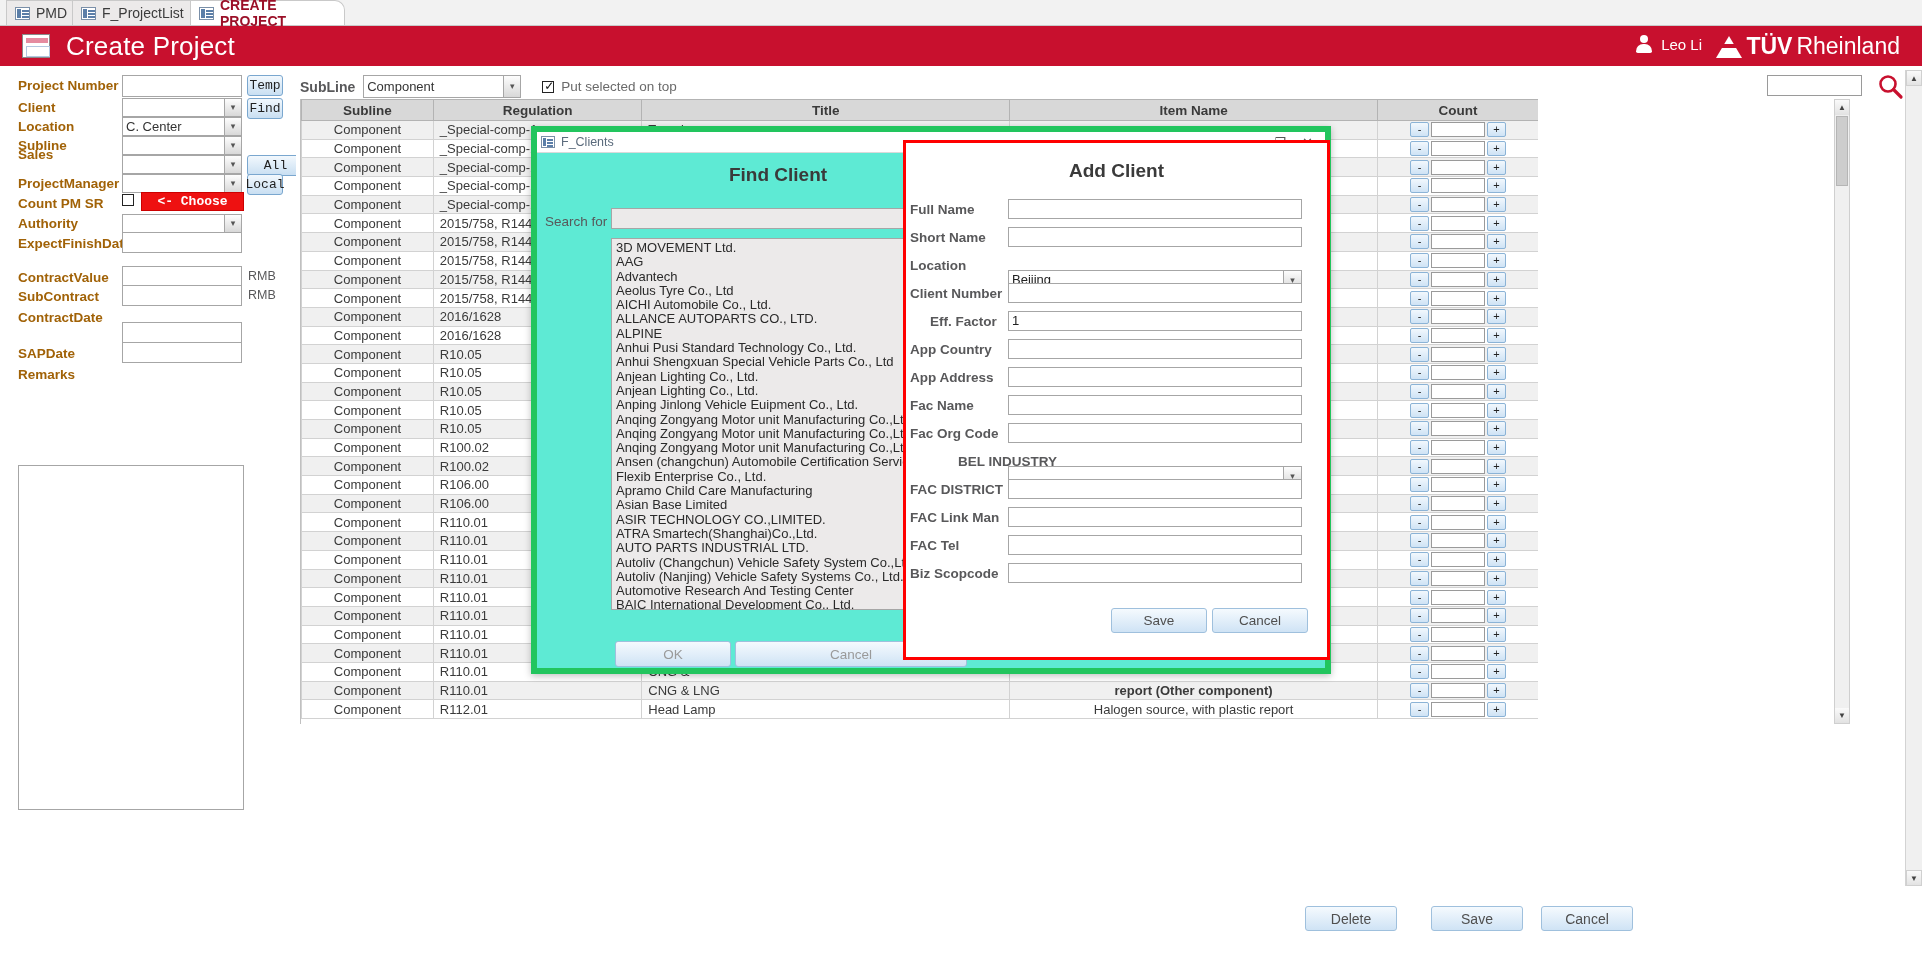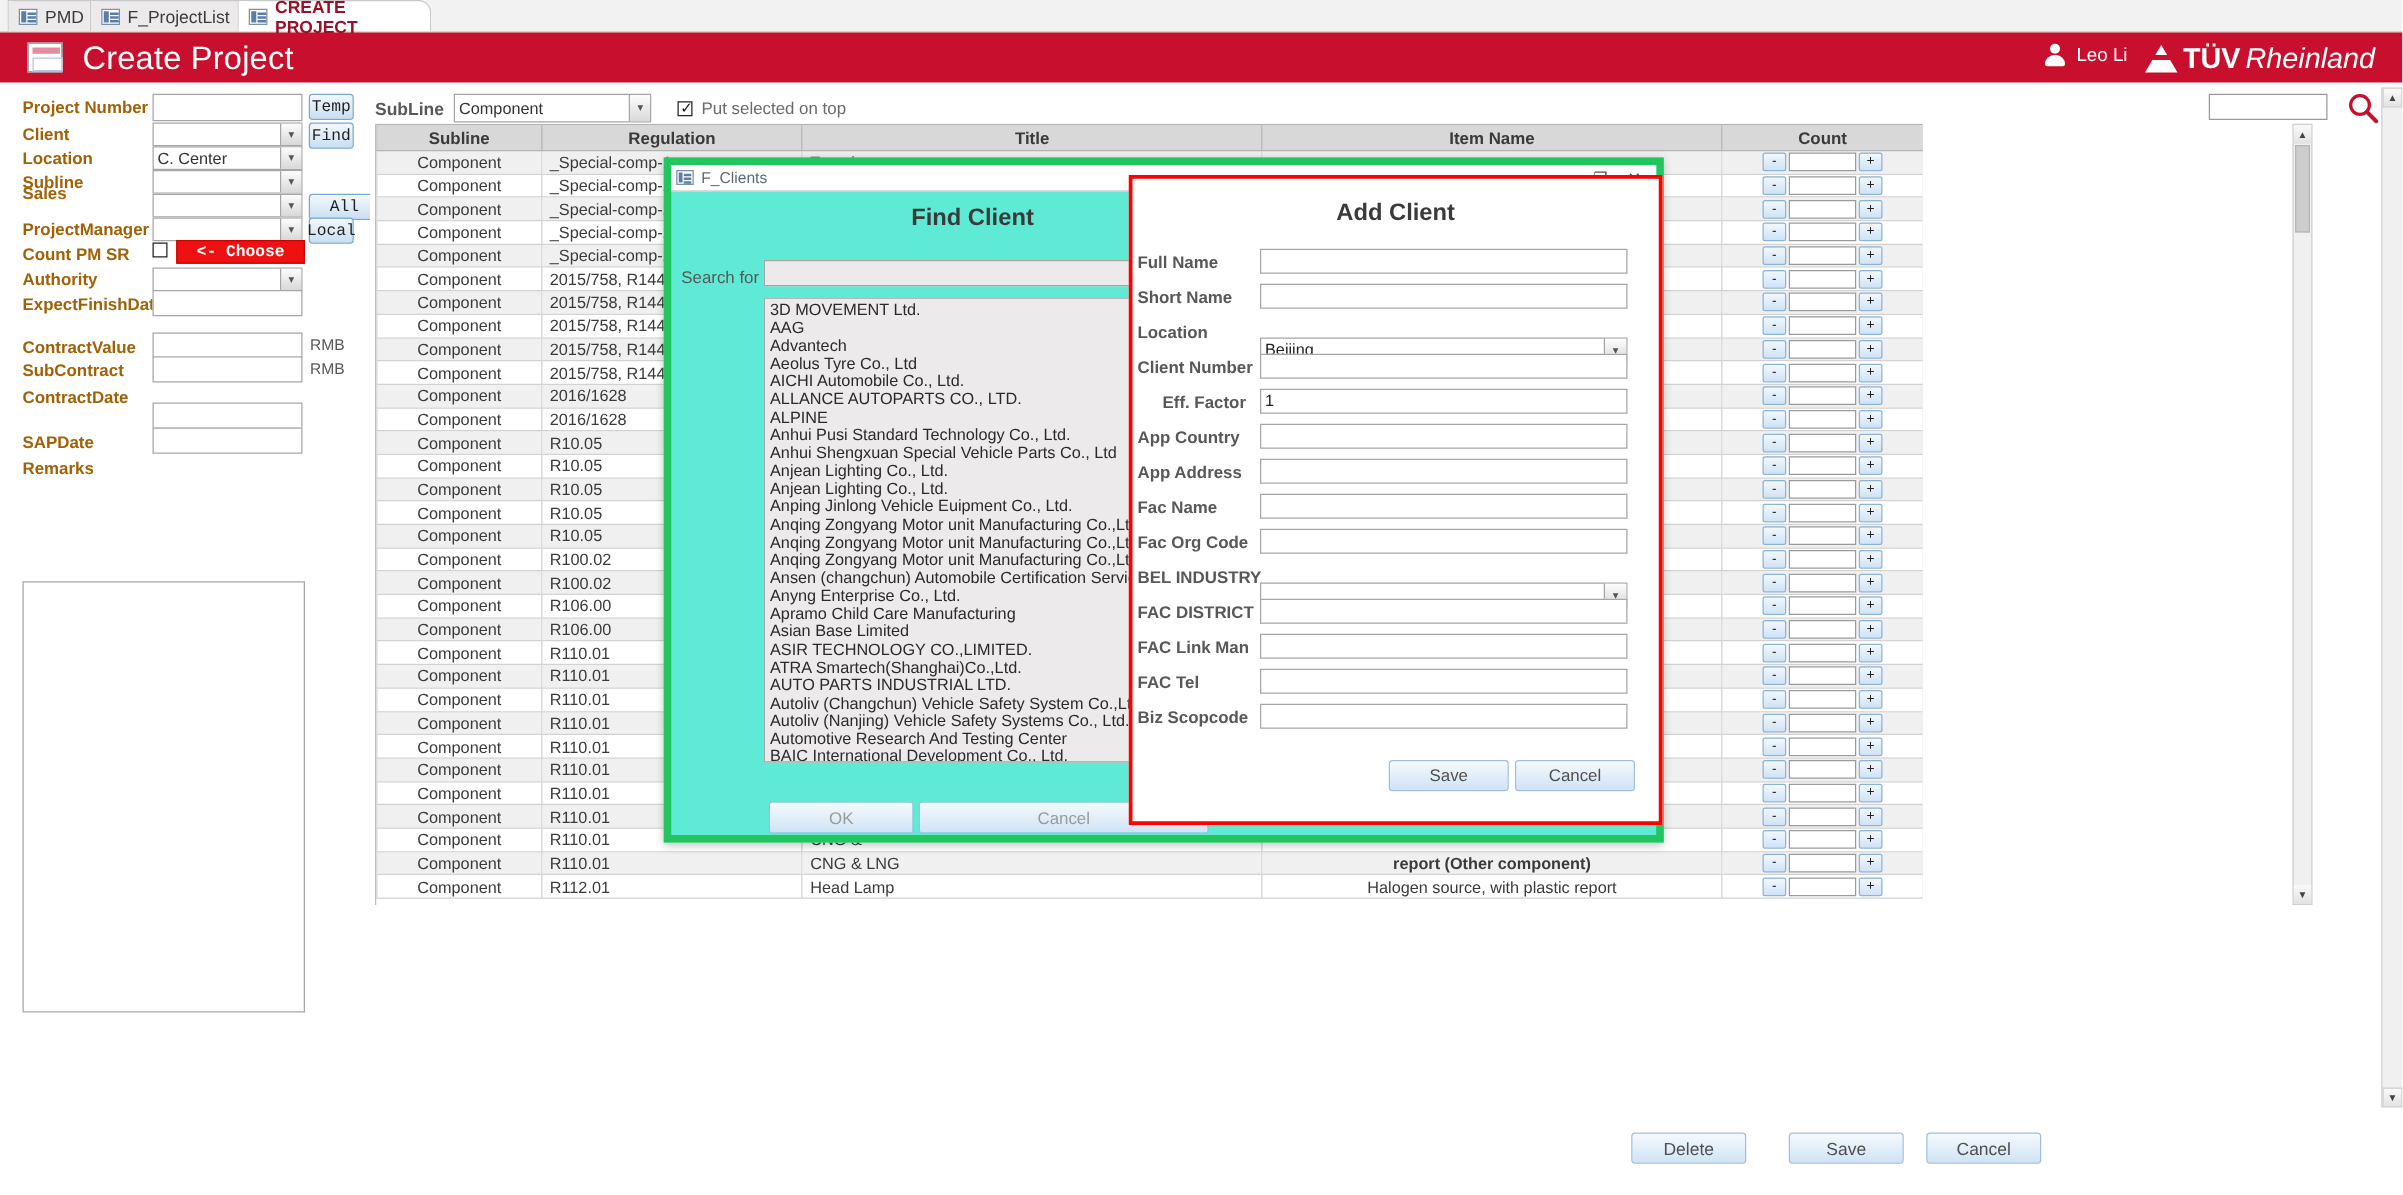"Rheinland" .brand .thin { font-style: italic -> none }
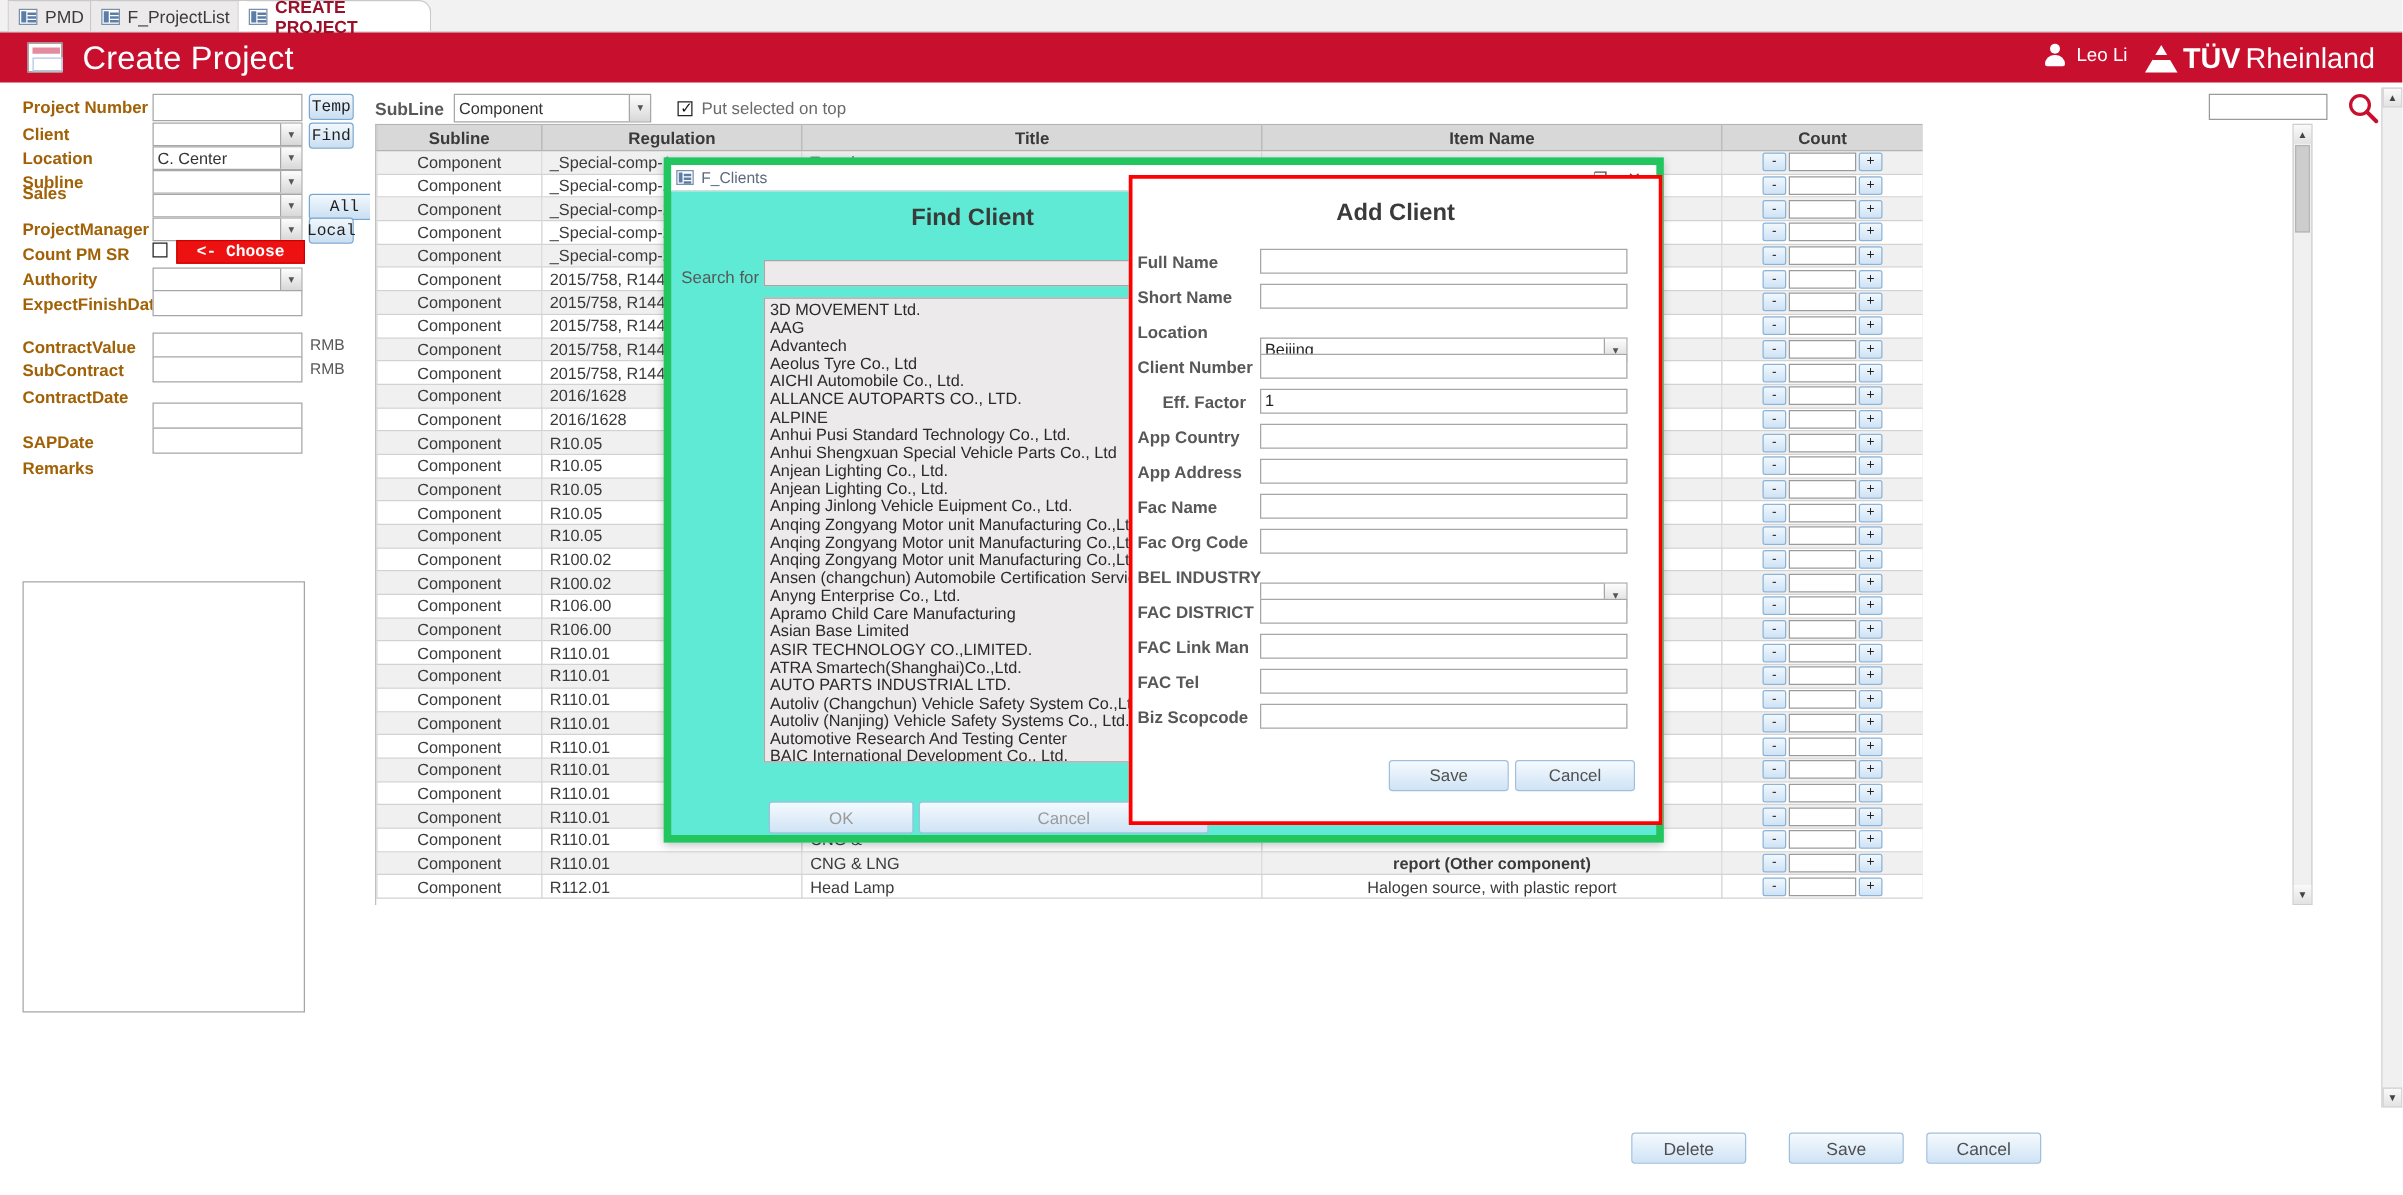"BEL INDUSTRY" div.alabel { margin-left: none -> 48px }
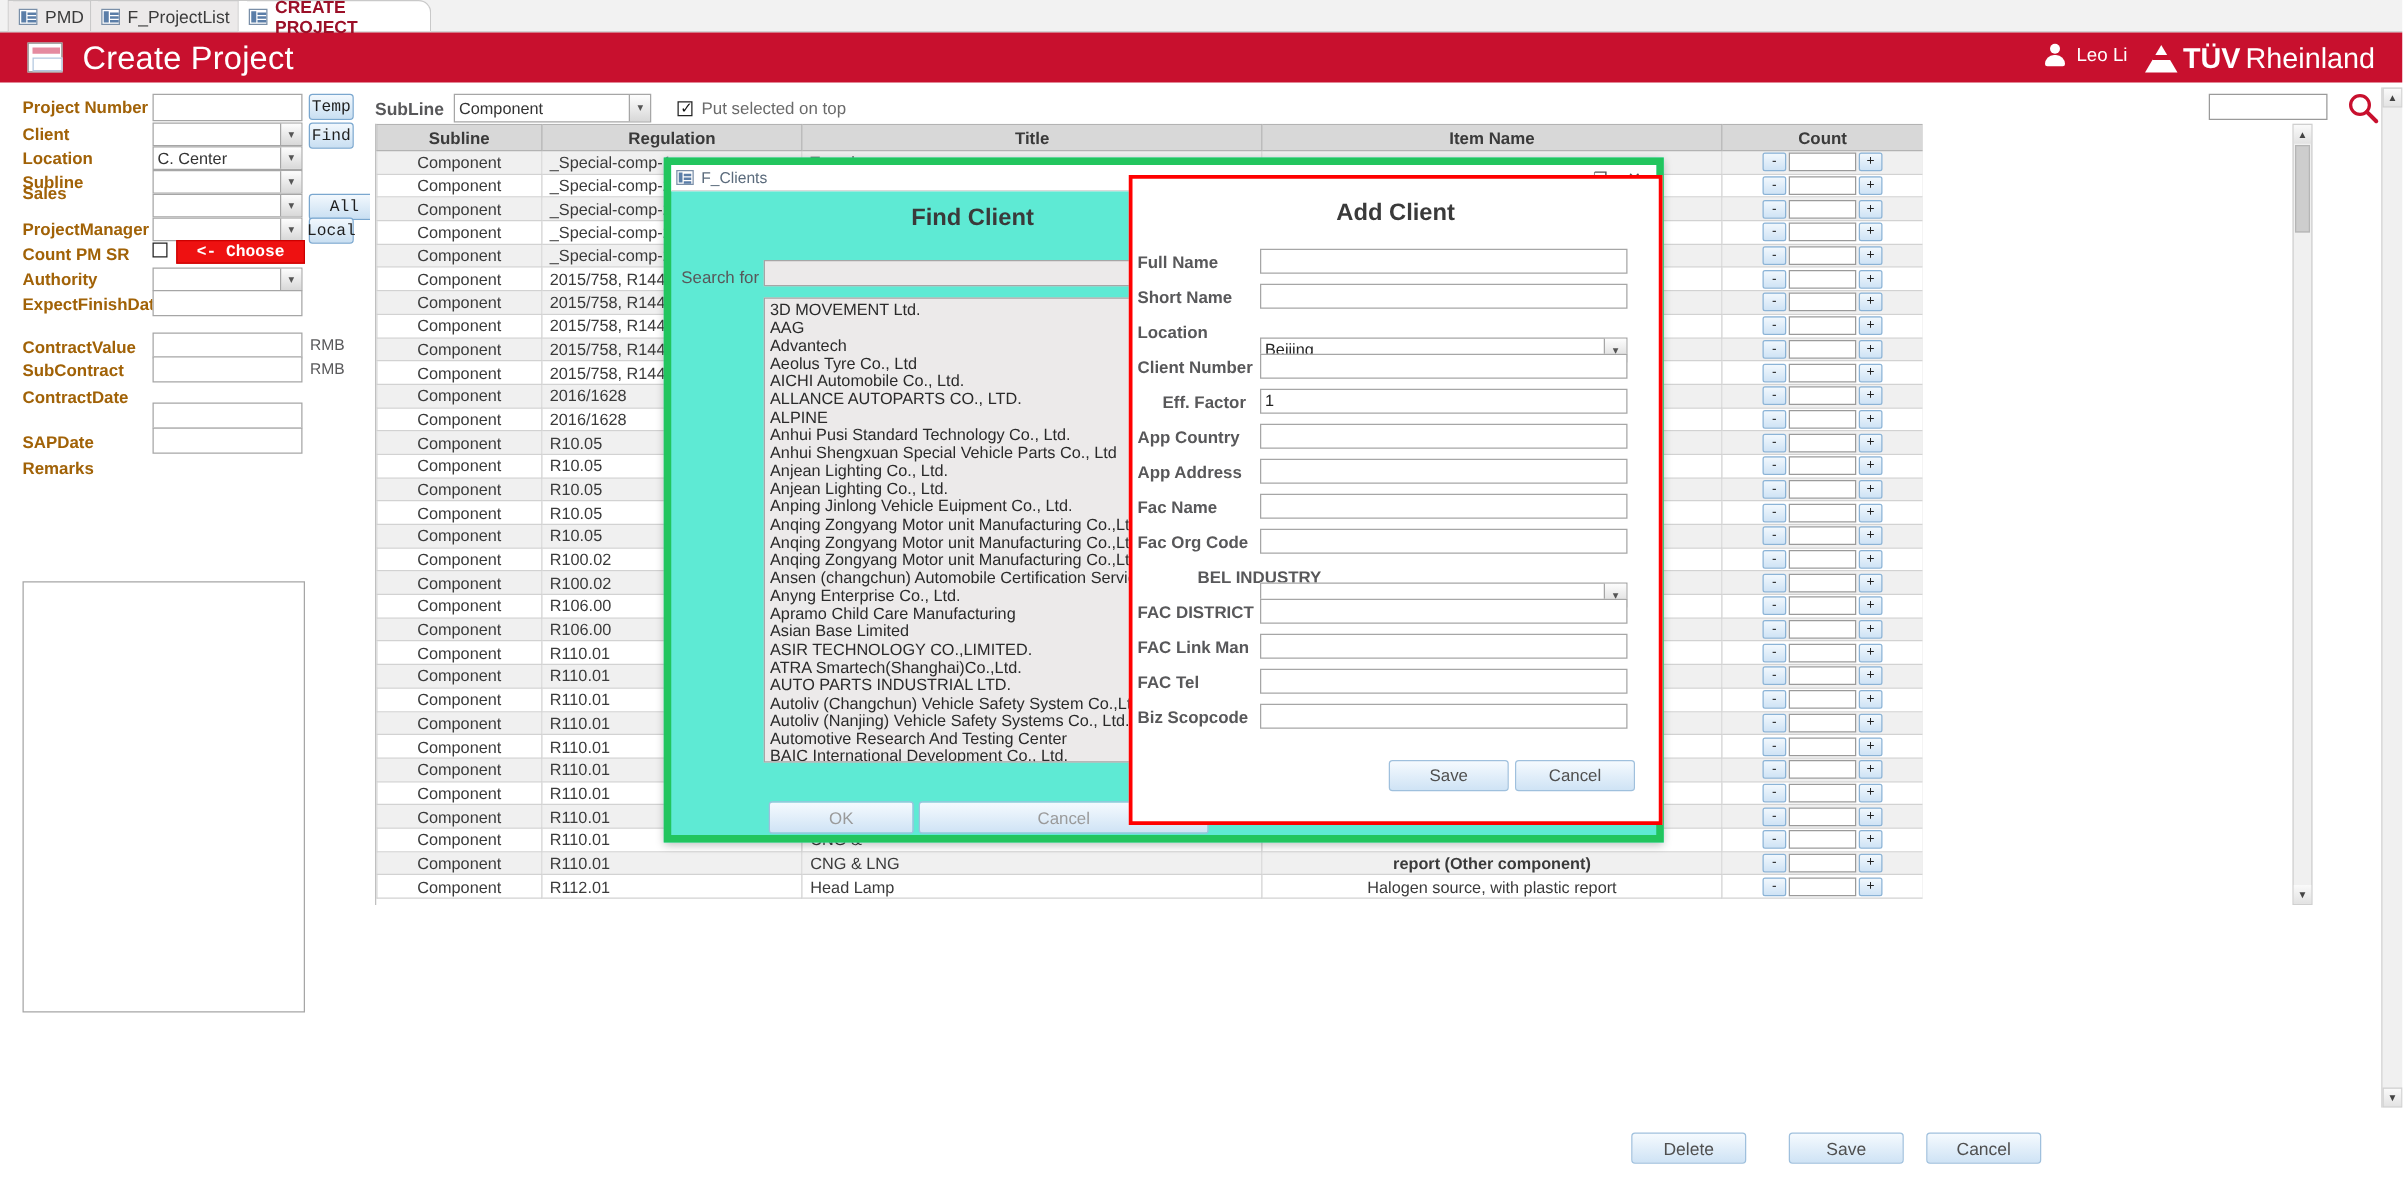"Anyng Enterprise Co., Ltd." div.litem { text: Anyng -> Flexib }
